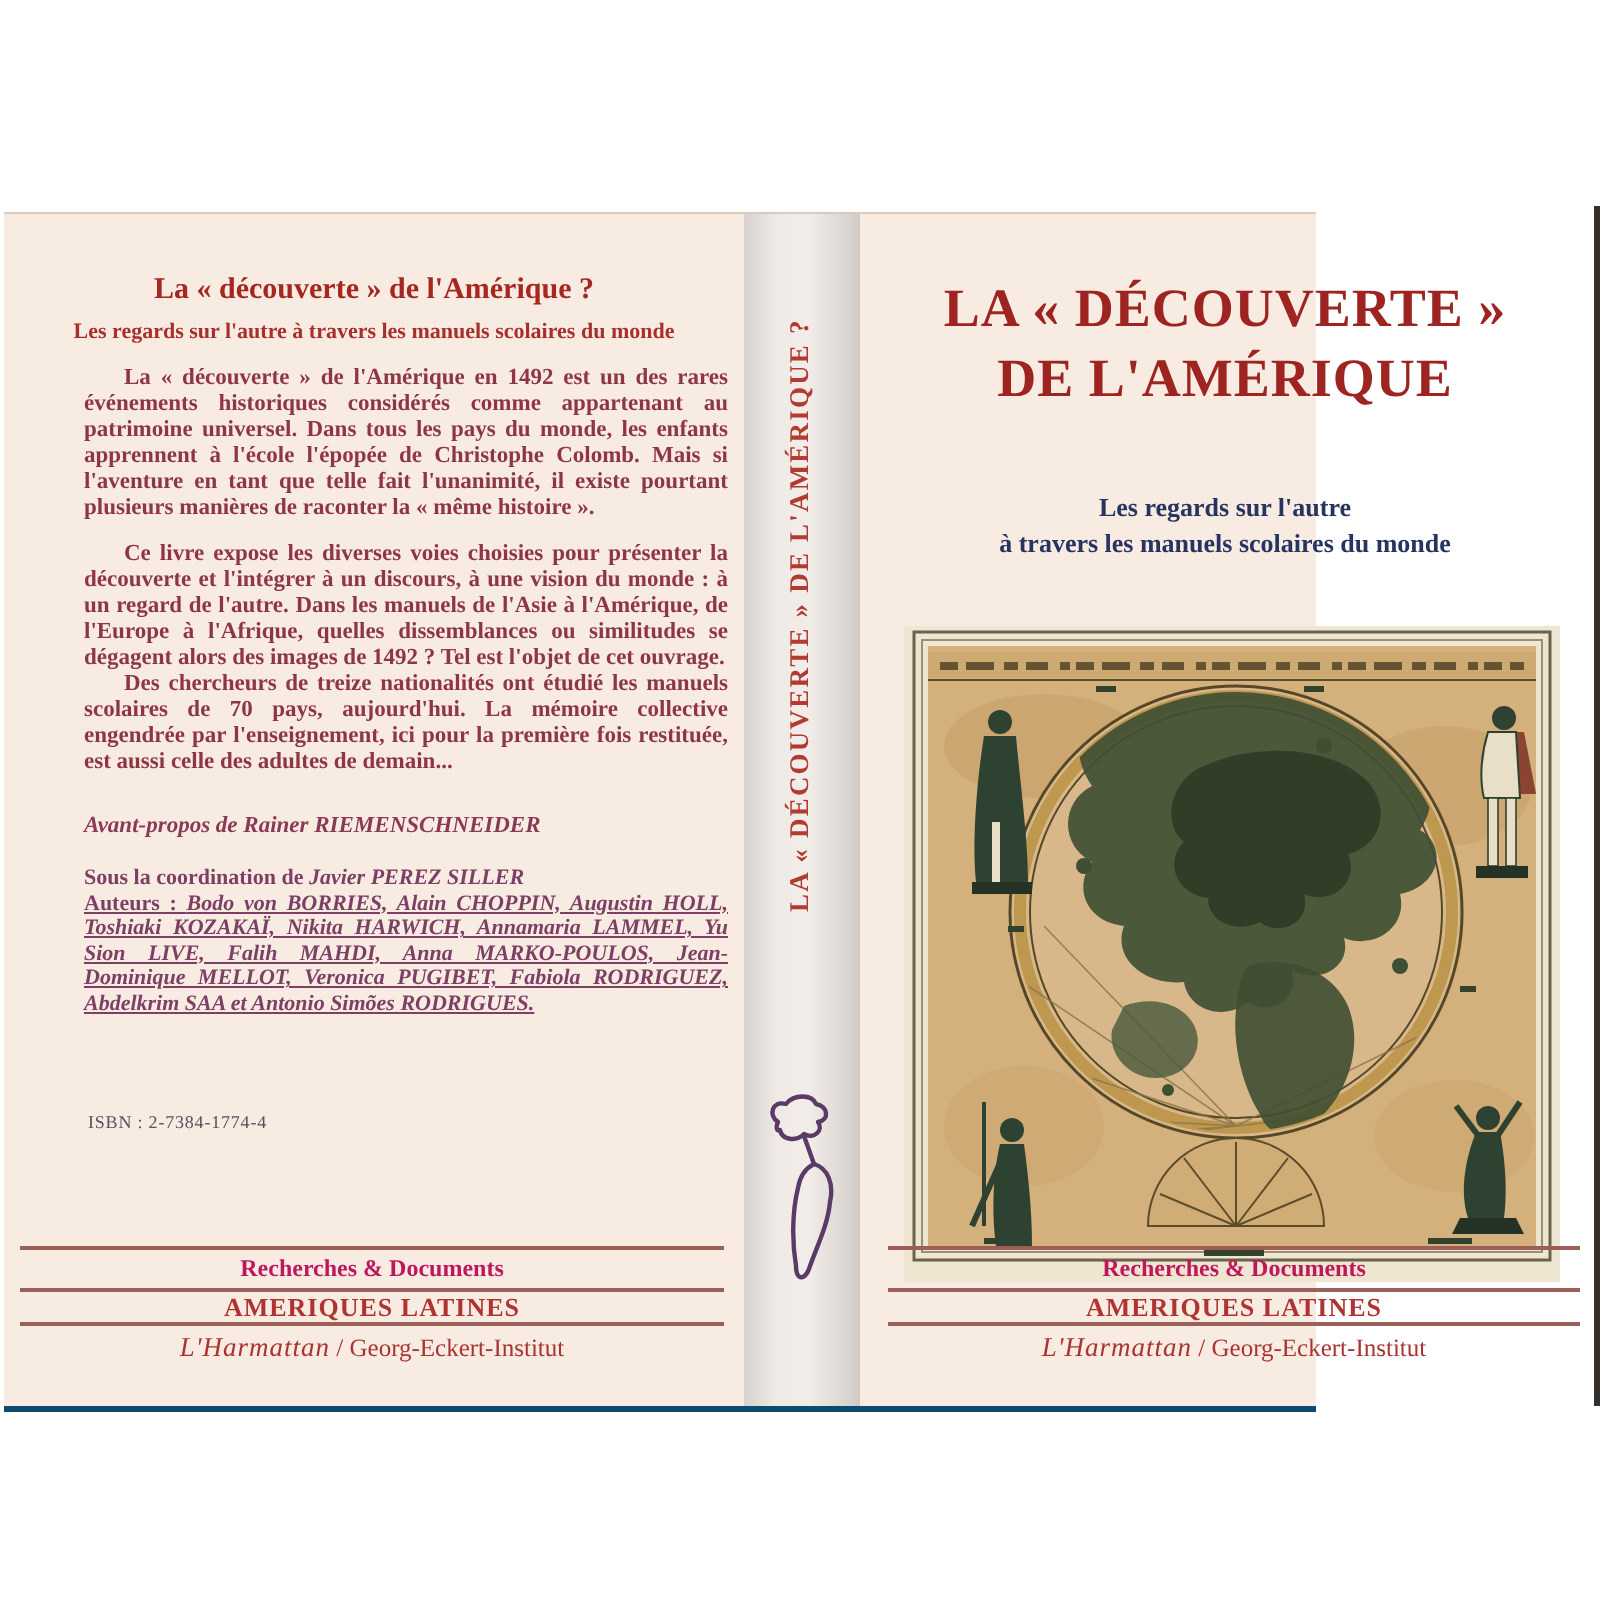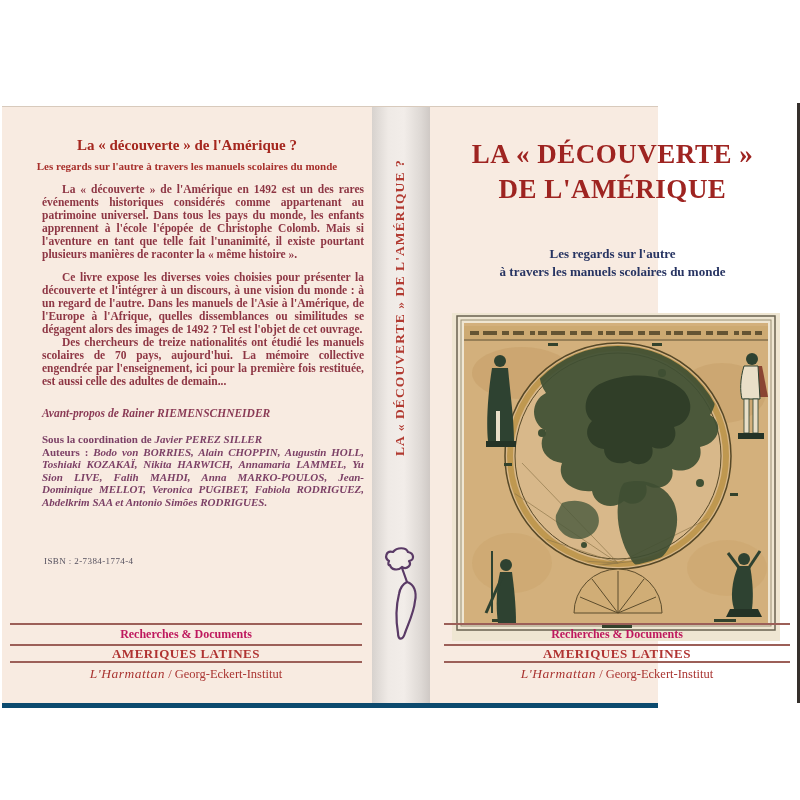"La « découverte » de" .book { border-bottom: 5px solid #0c4a6e -> 3px solid #0c4a6e }
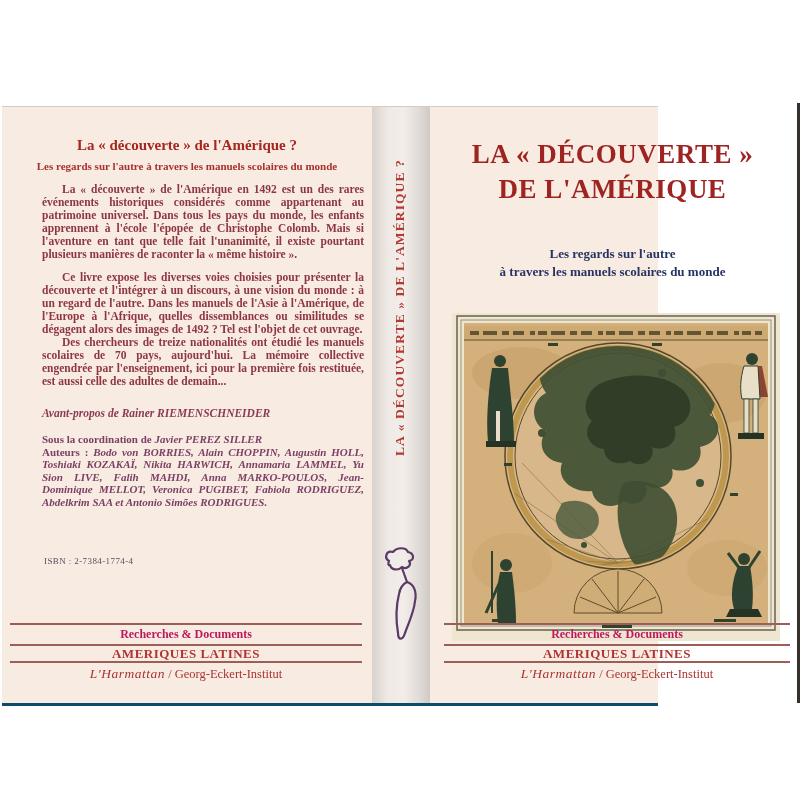"Auteurs : Bodo von BORRIES," .authors { text-decoration: none -> underline }
